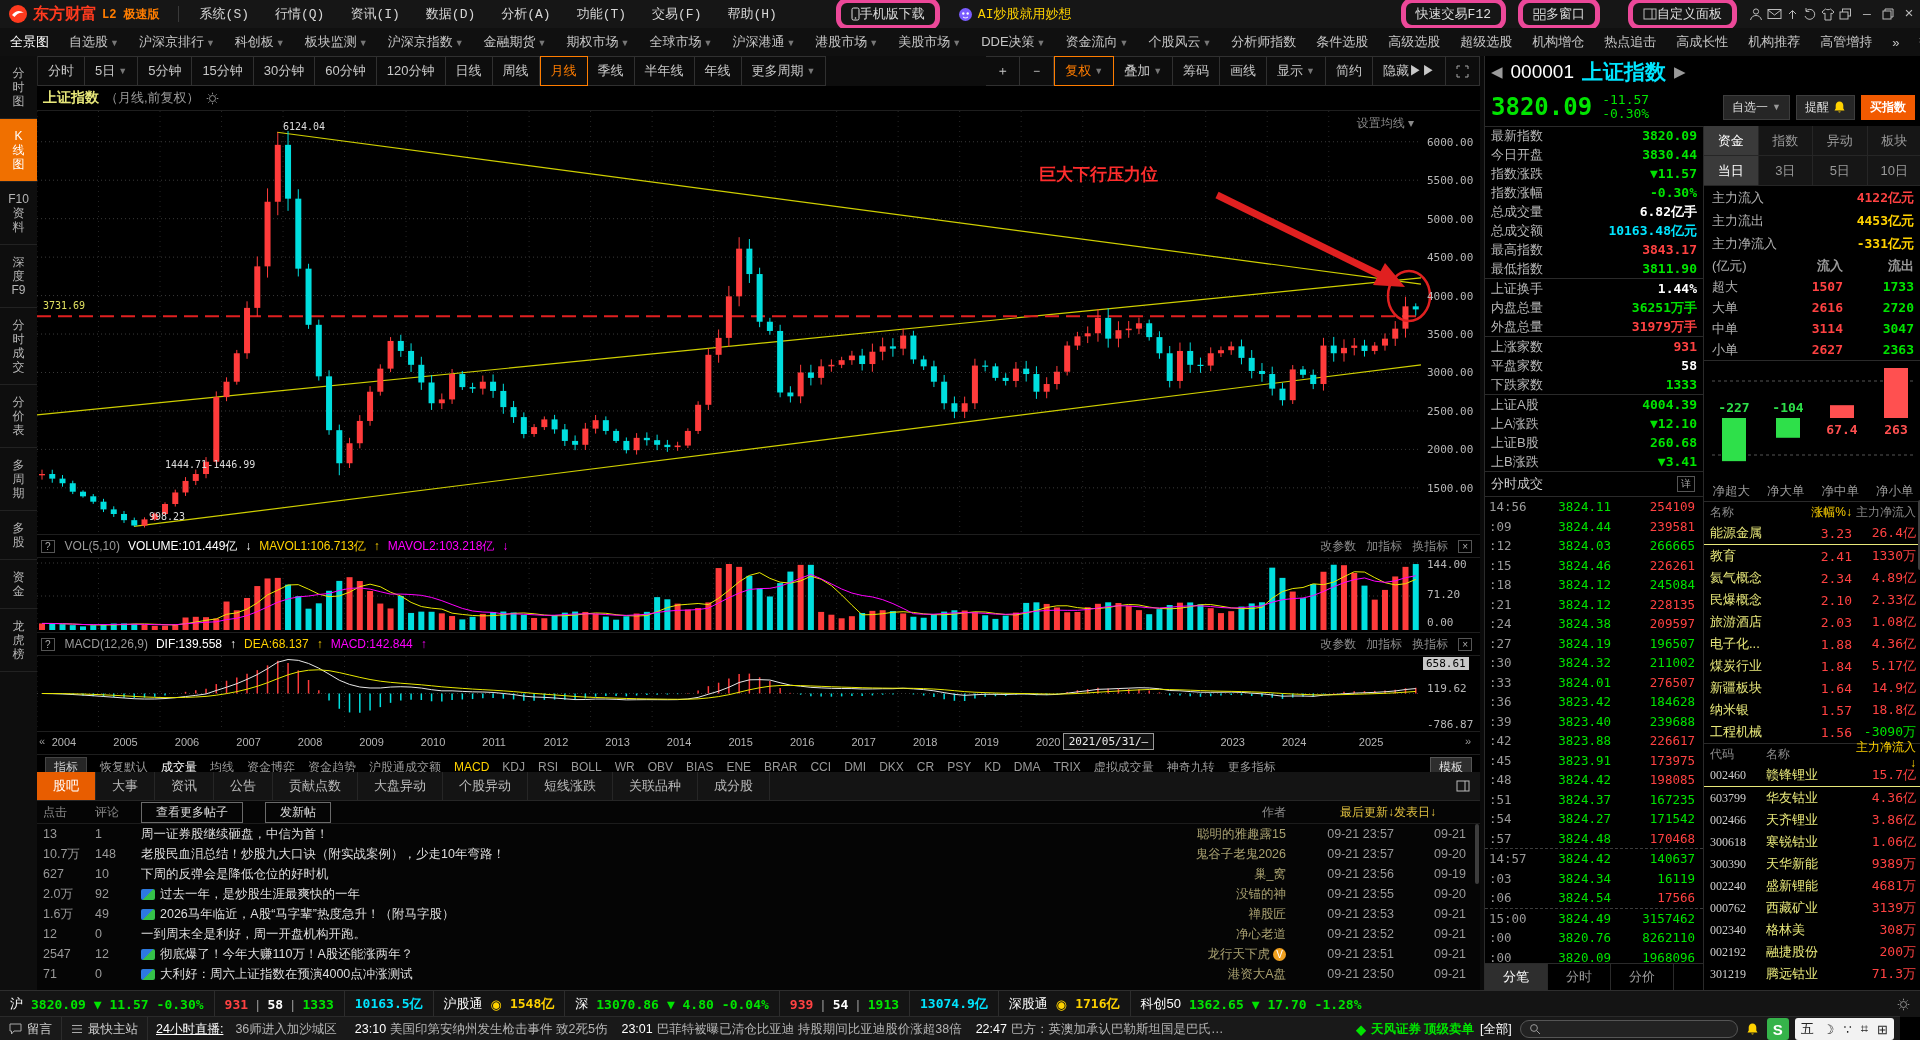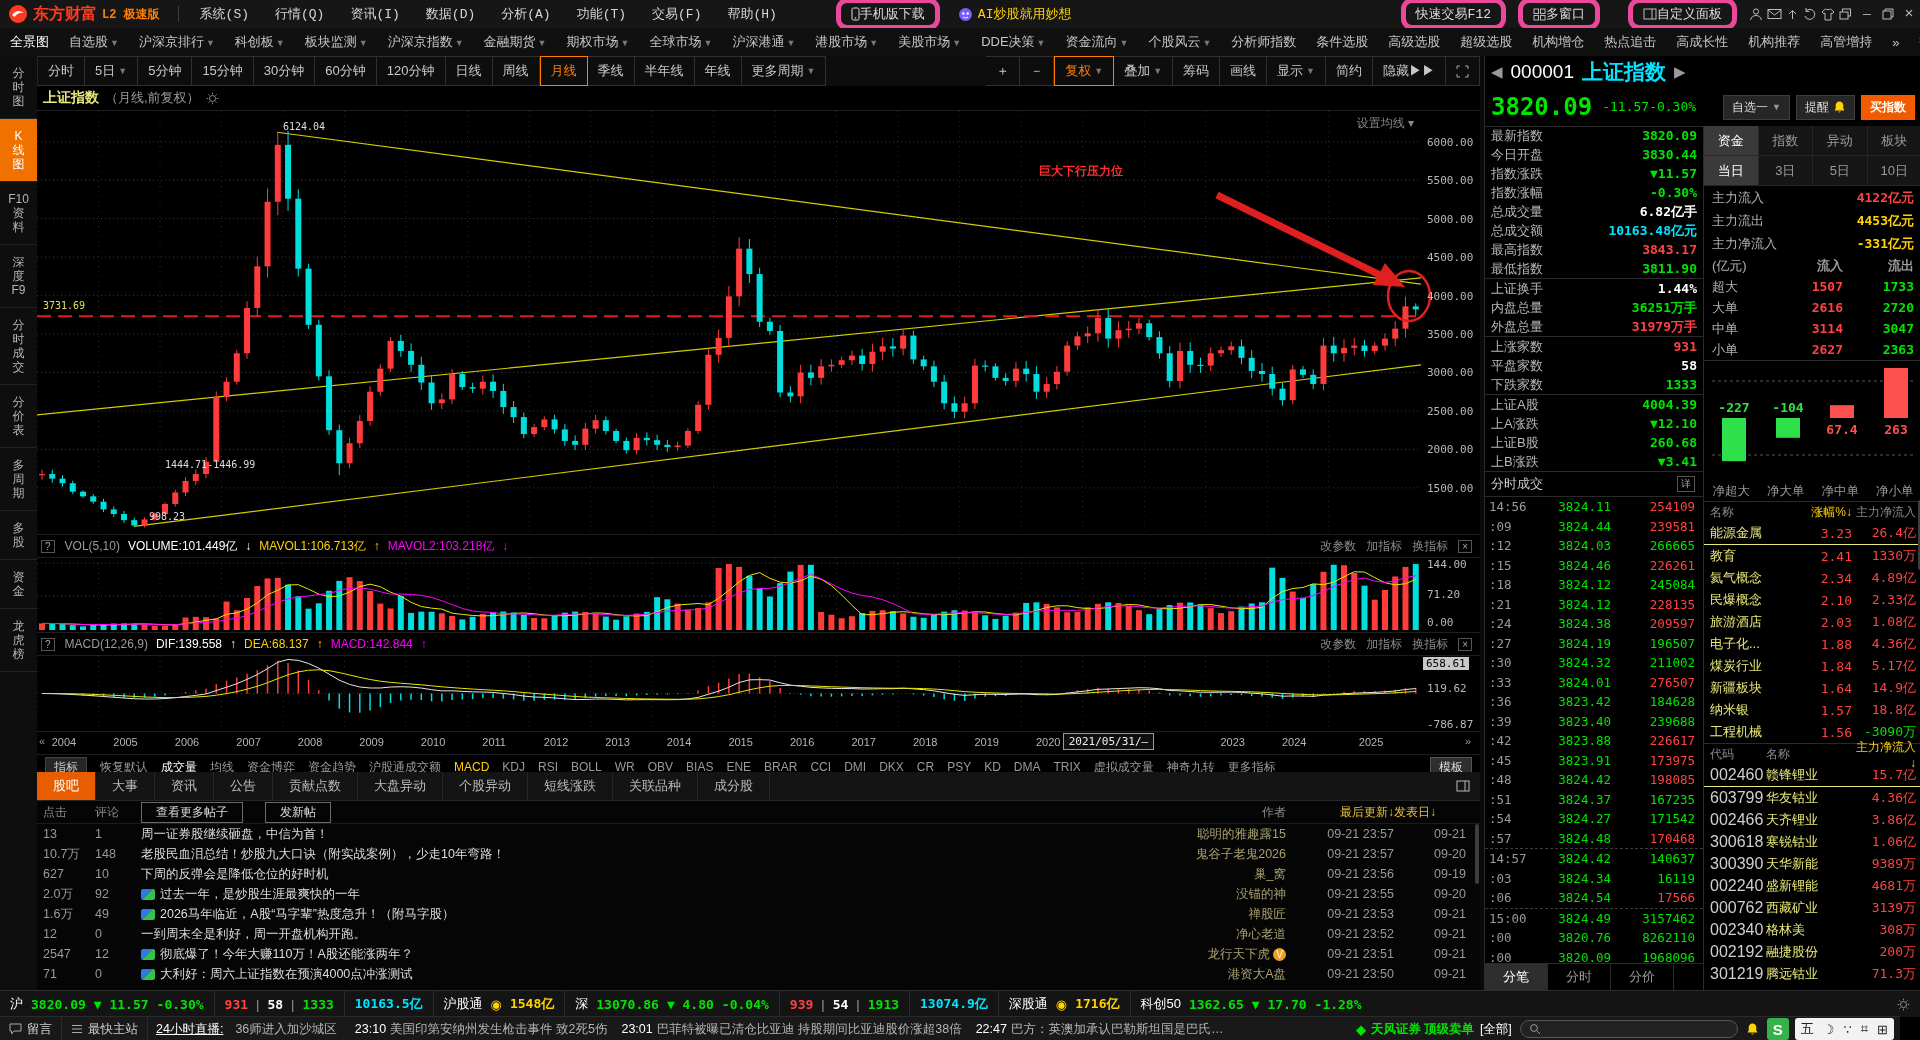"-11.57" span { flex-direction: row -> column }
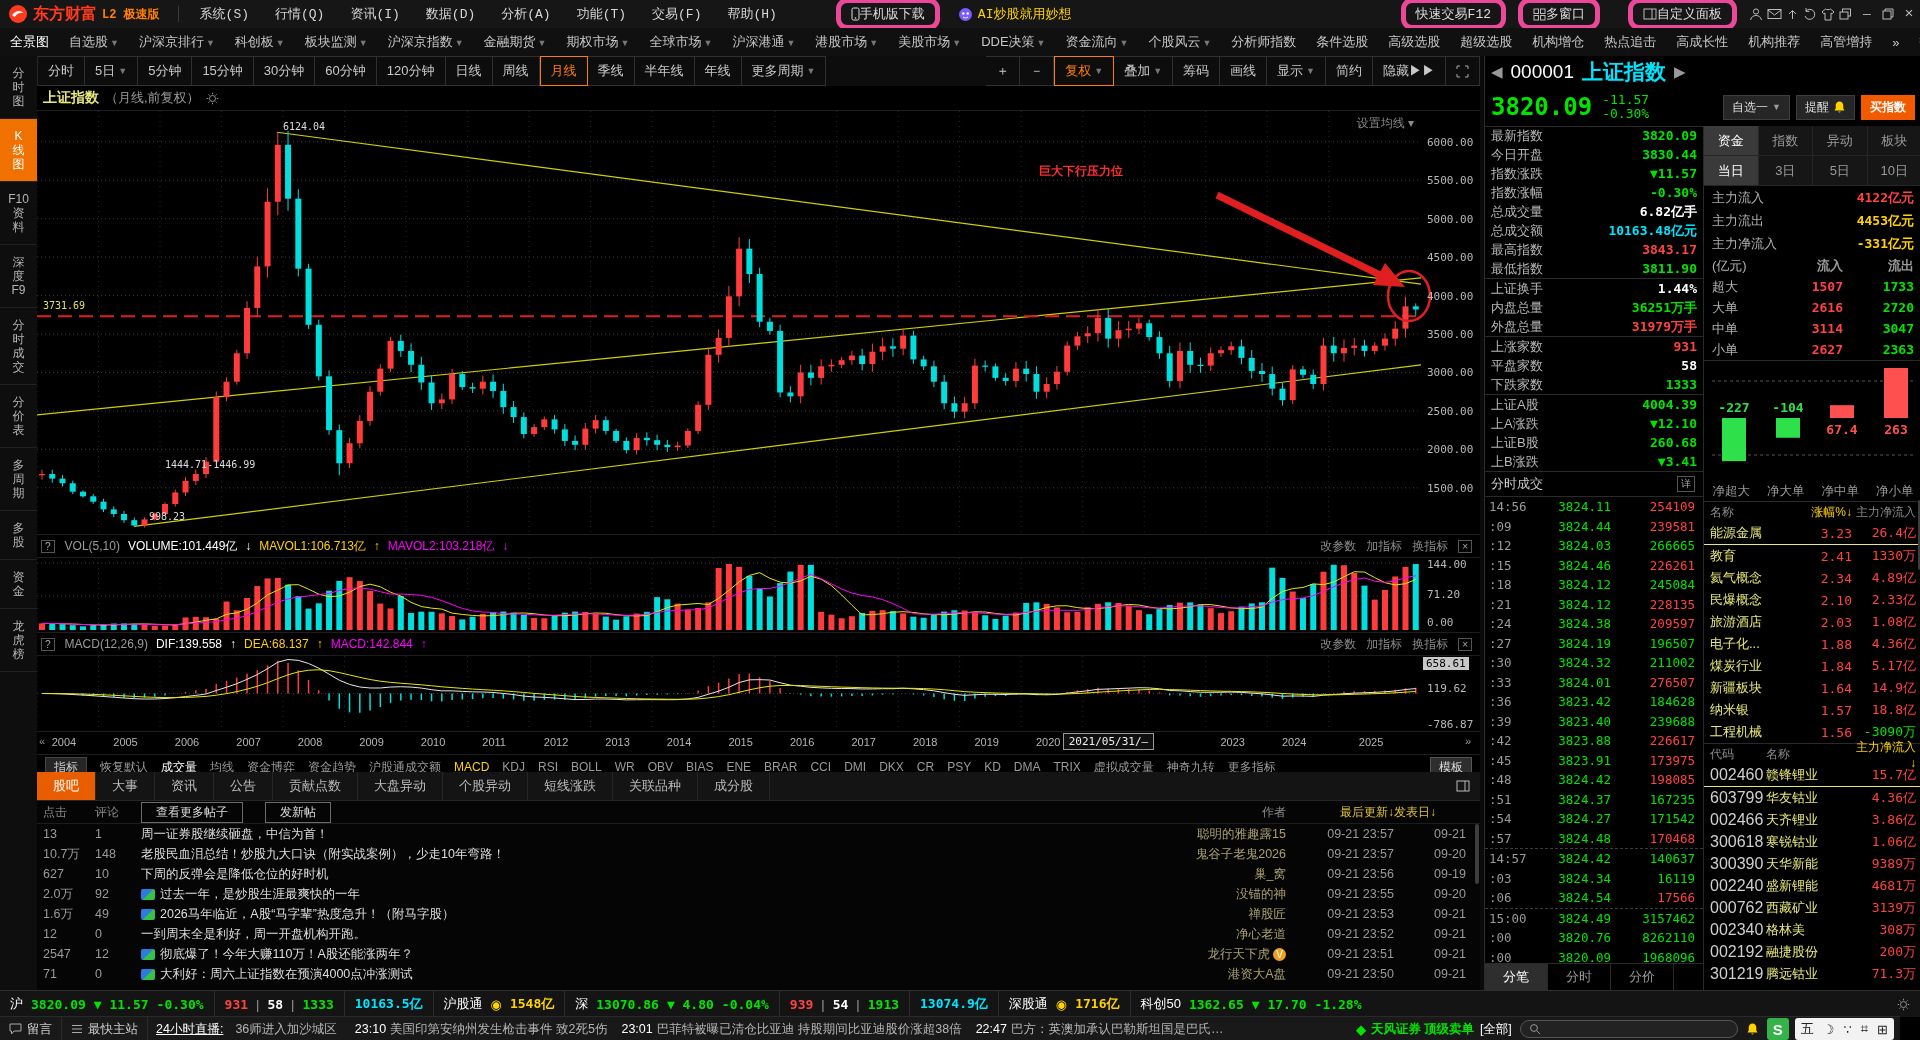"巨大下行压力位" div.anno { font-size: 12px -> 17px }
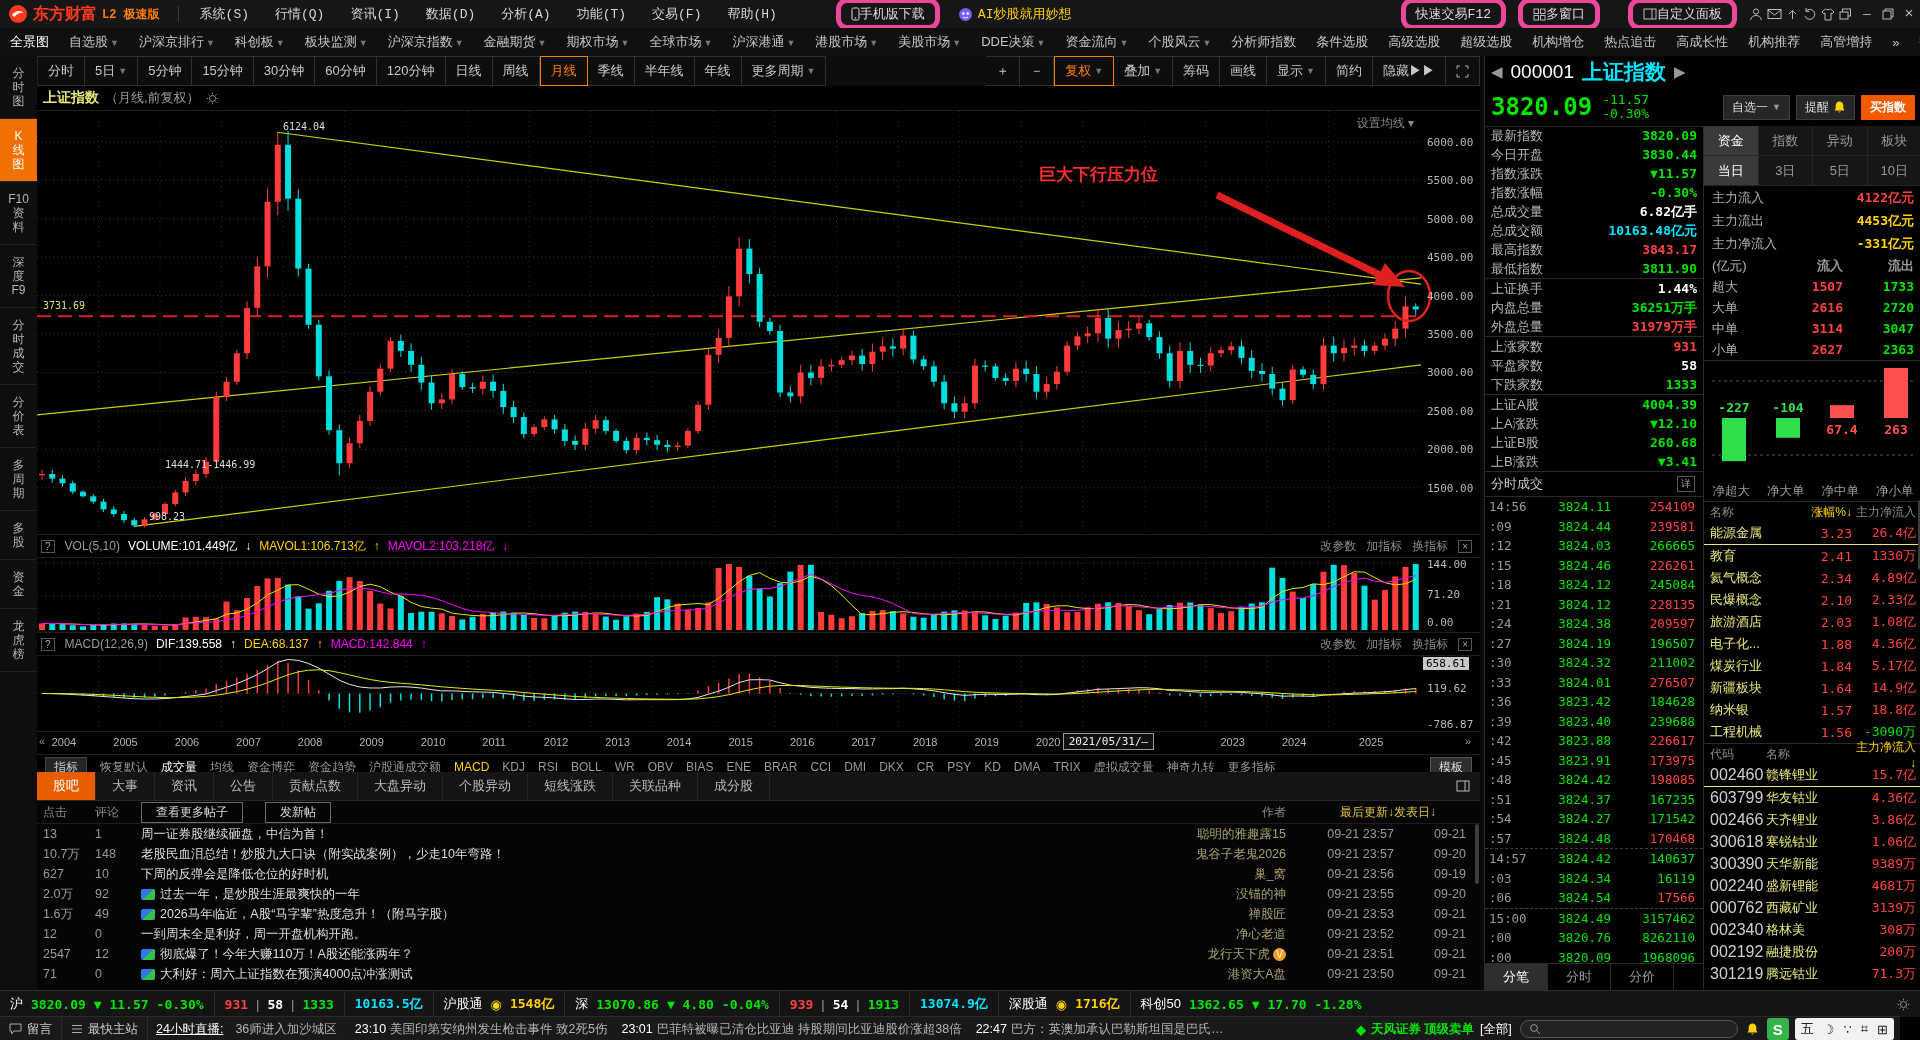"002460" .stkrow .cd { font-family: Liberation Sans, sans-serif -> Liberation Serif, serif; font-size: 16px -> 12px }
